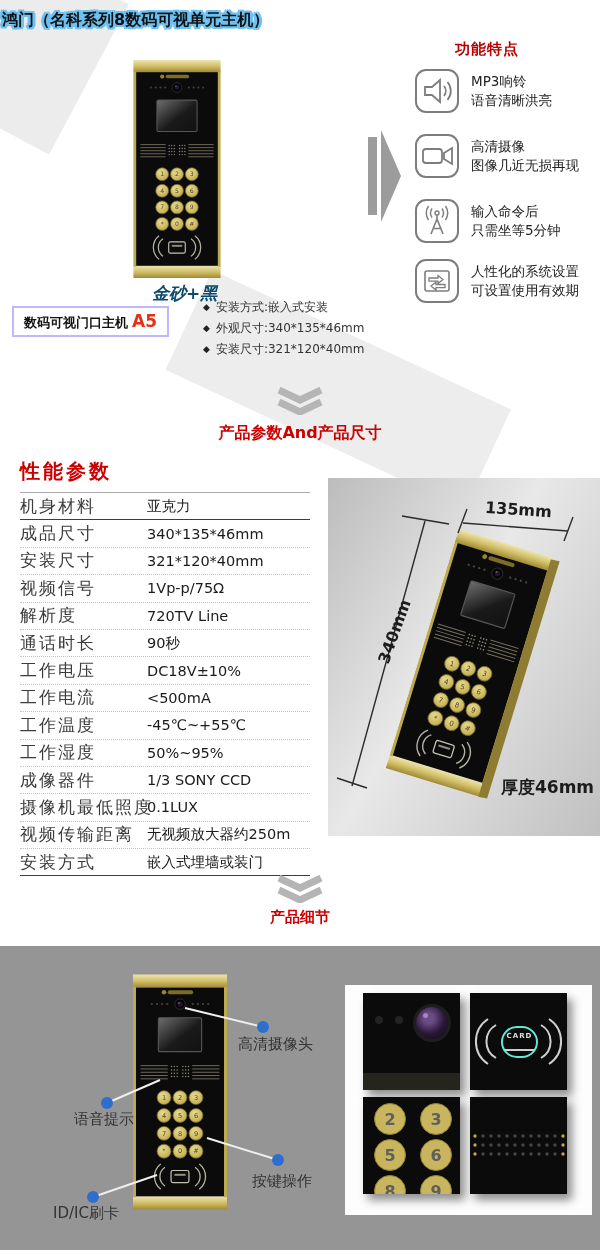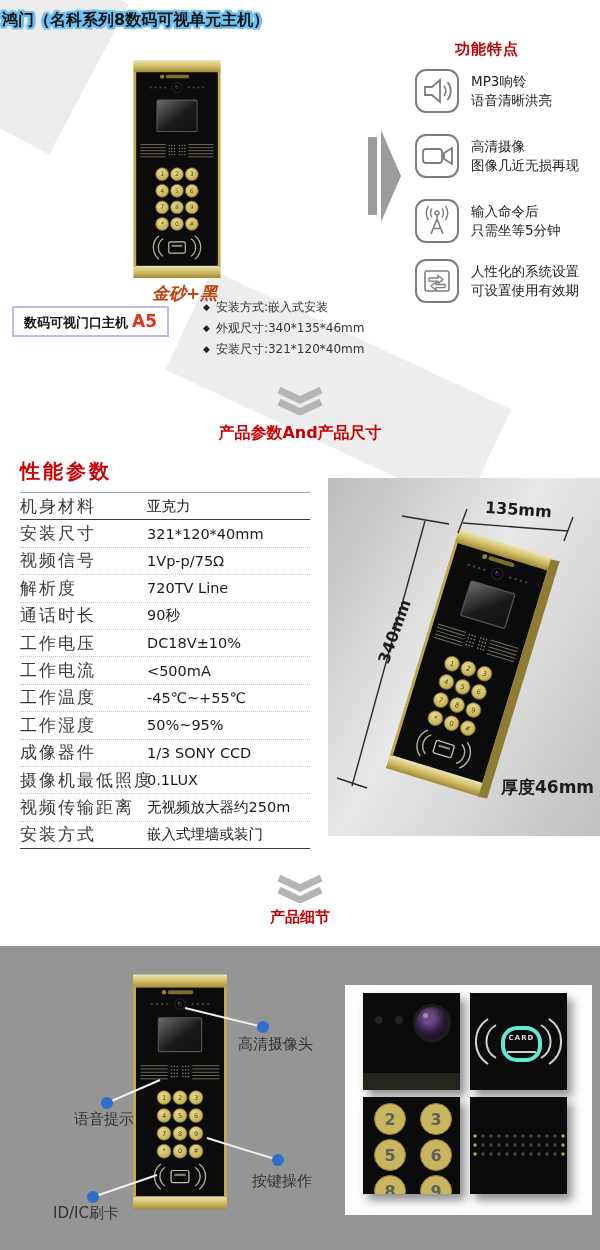"金砂+黑" .variant { color: #c2410c -> #0c4a6e }
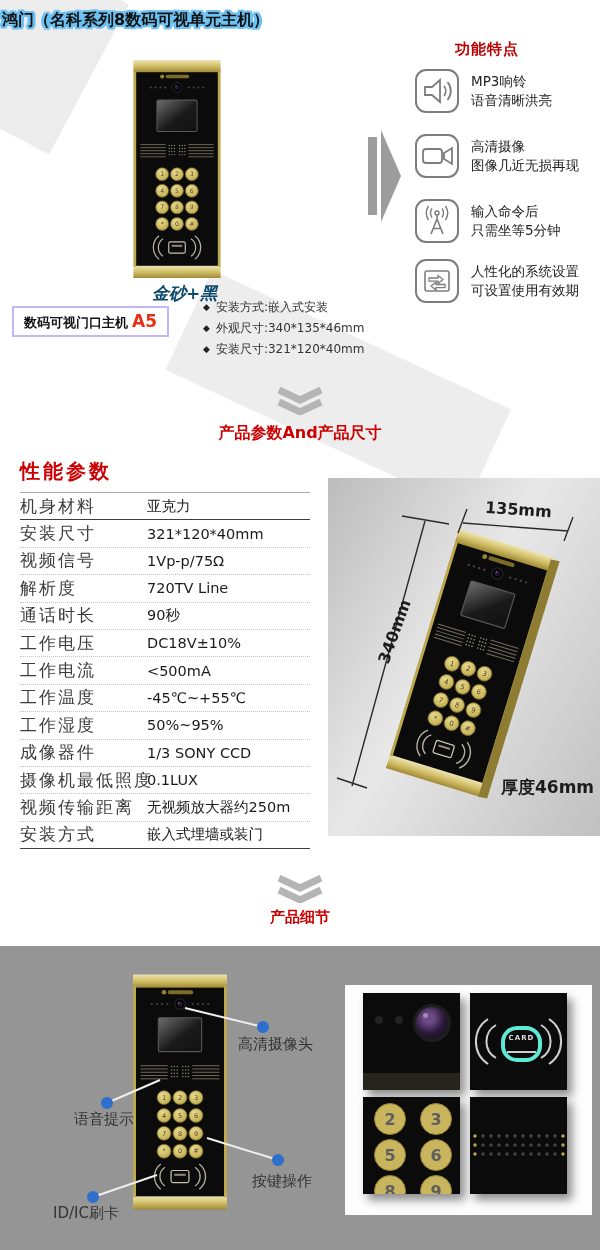"成品尺寸" div.srow { html: none -> <div> <span>成品尺寸</span> <span>340*135*46mm</span> </div> }
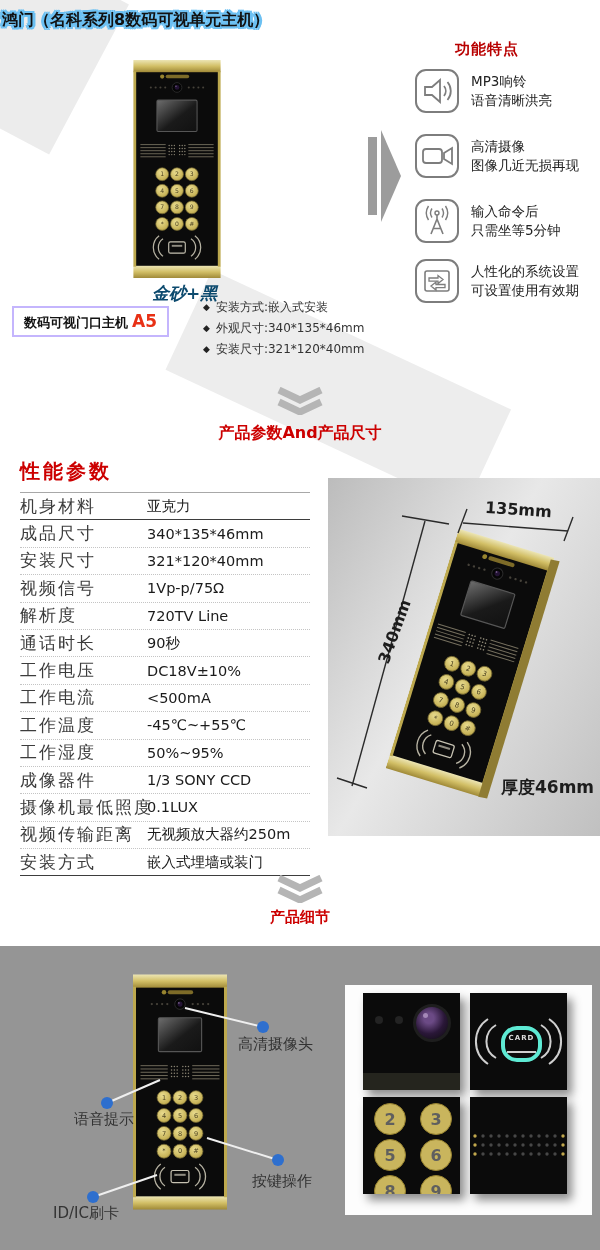"CARD" .card-rect { border: 4px solid #5eead4 -> 2px solid #5eead4 }
